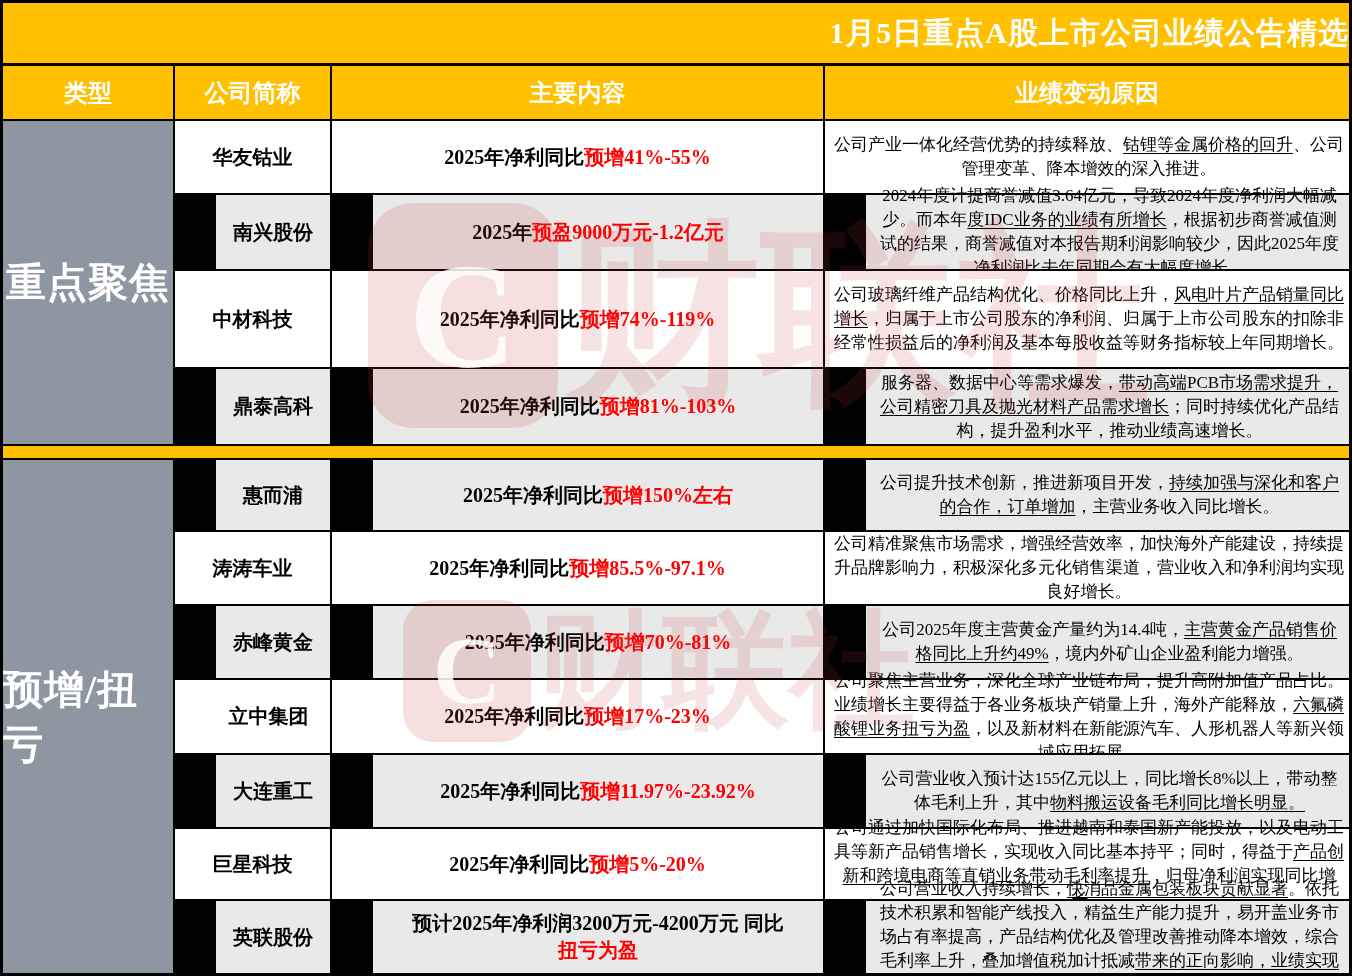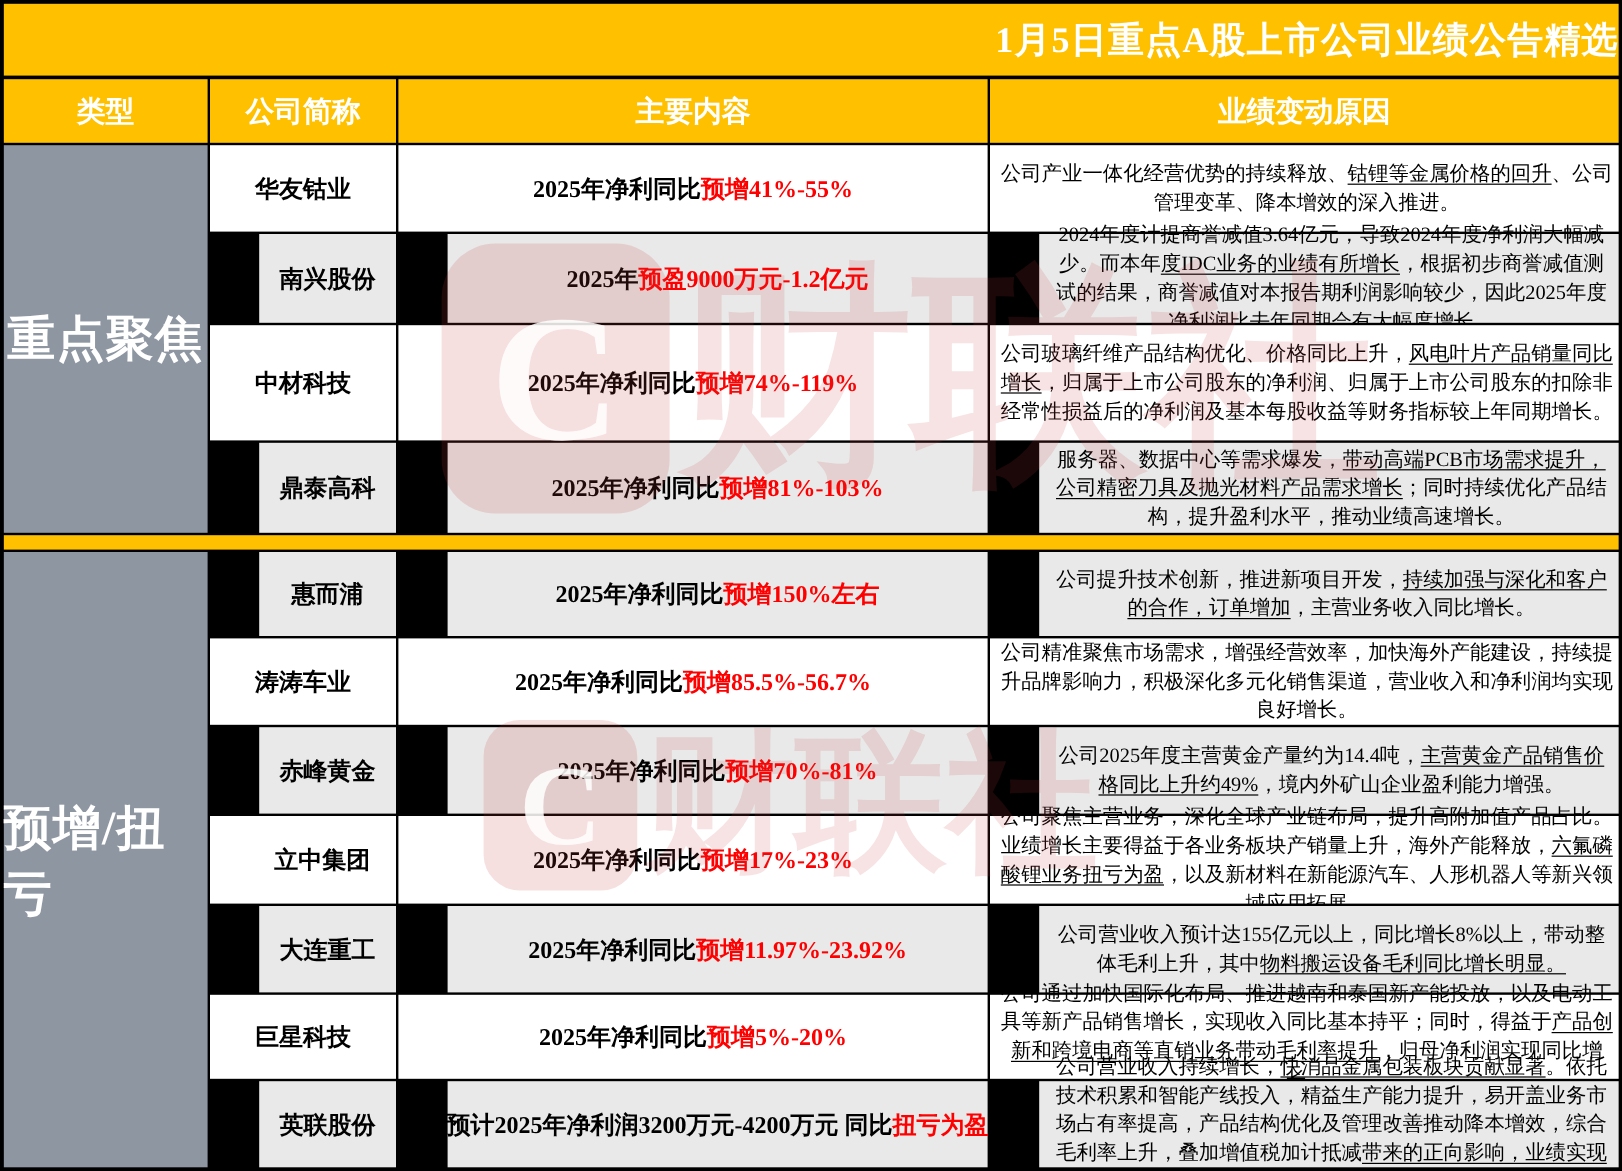"预增85.5%-56.7%" span.red { text: 85.5%-56.7% -> 85.5%-97.1% }
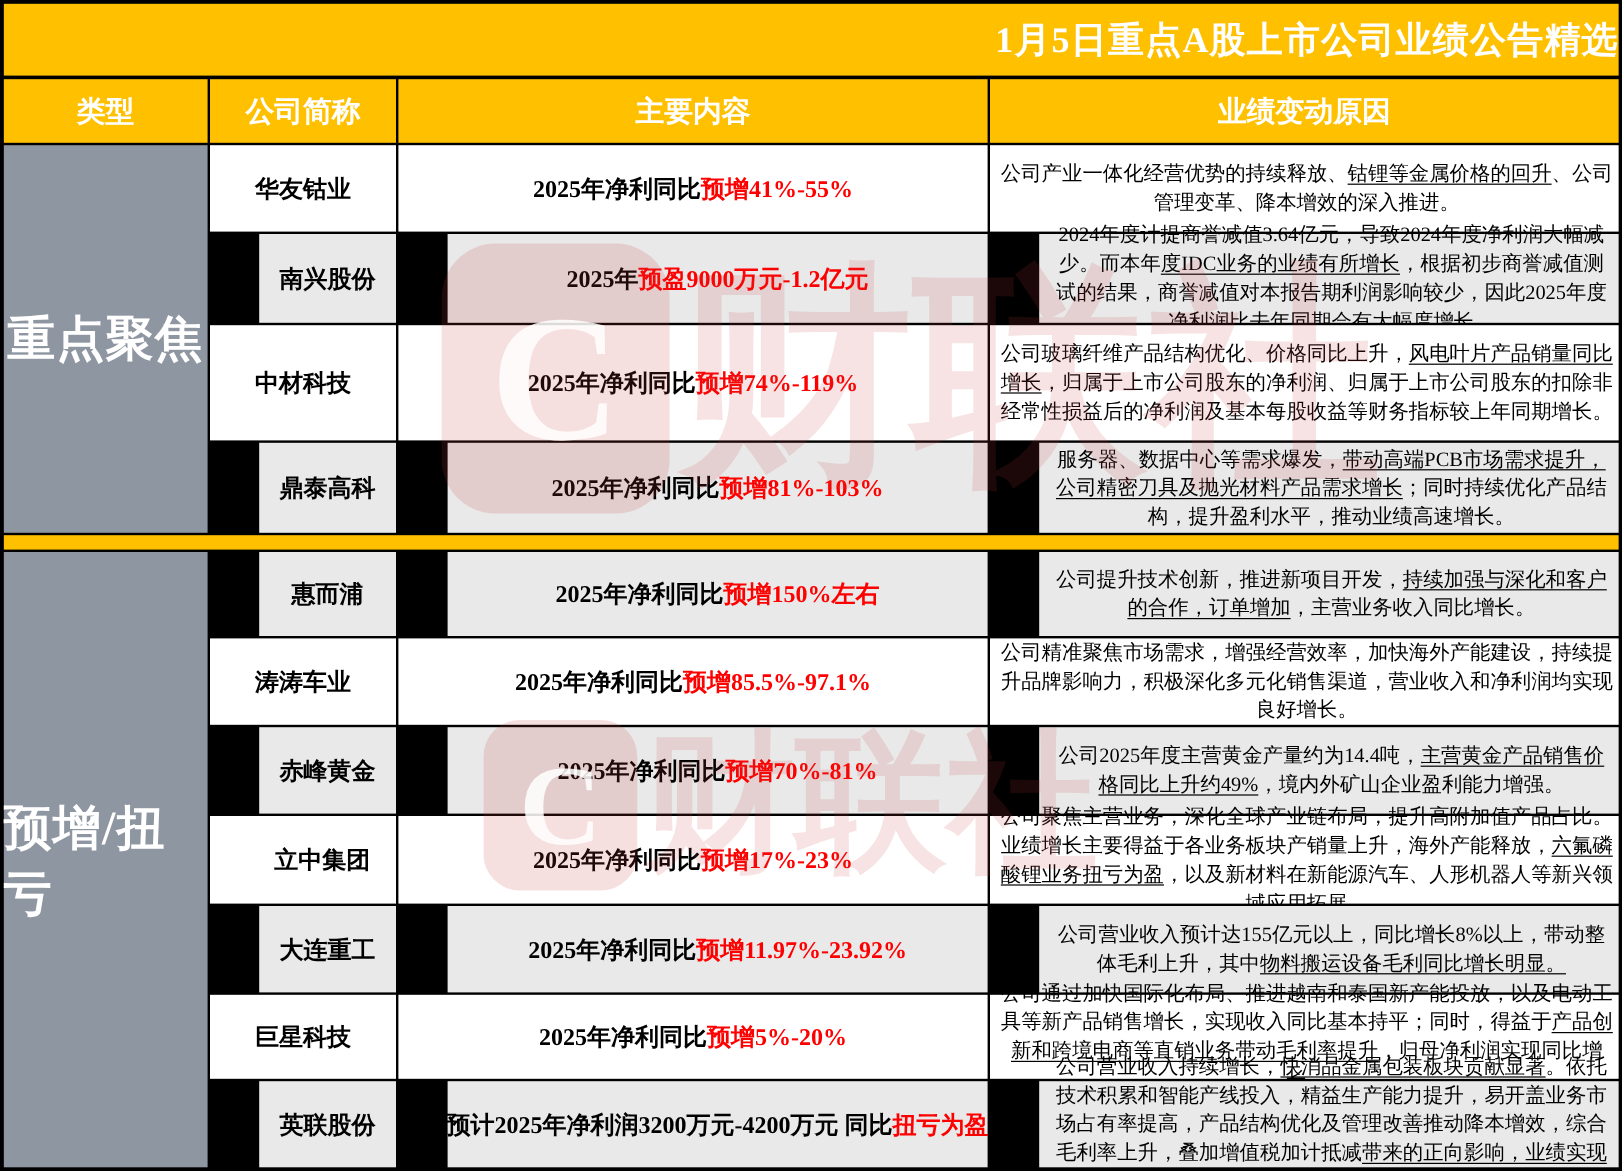"预计2025年净利润3200万元-4200万元 同比" div.cell { flex-direction: none -> column }
